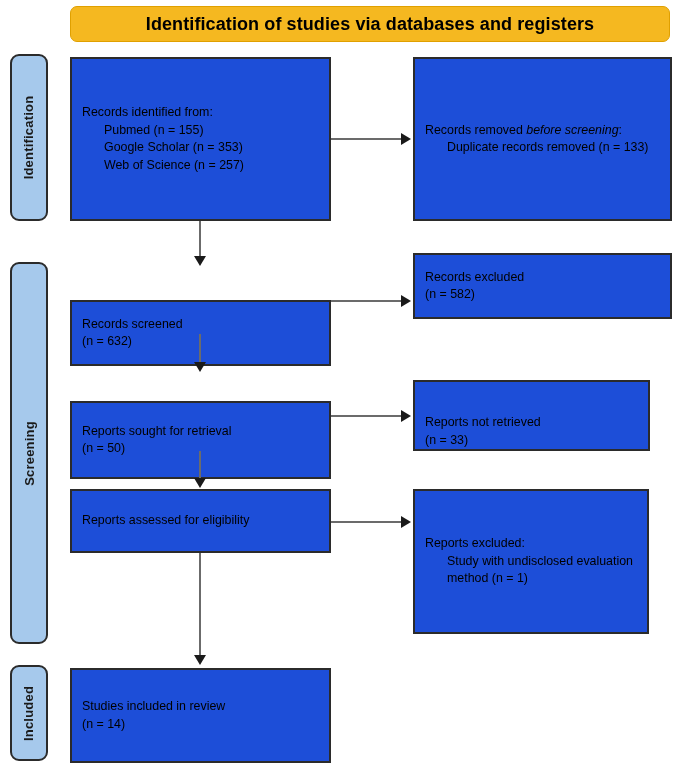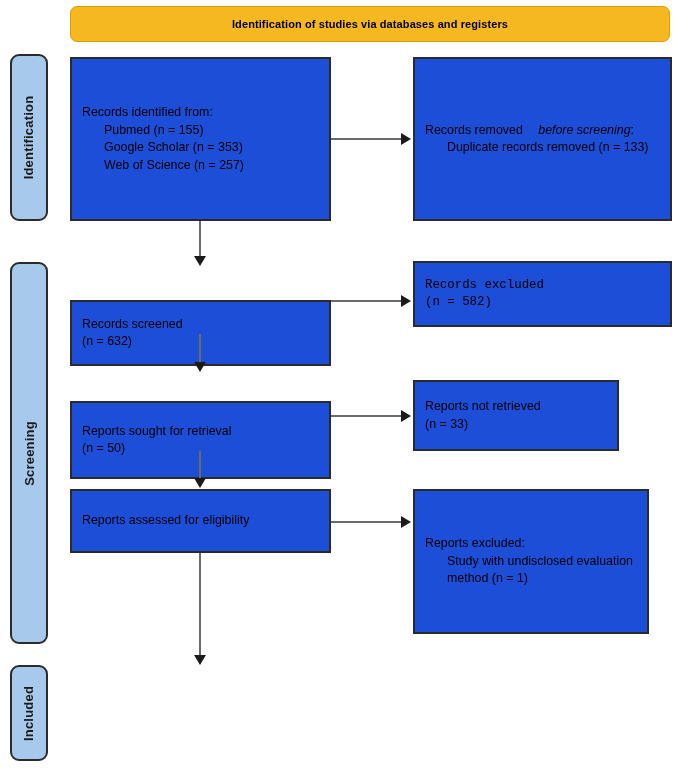"Identification of studies via databases" .banner { font-size: 11px -> 18px }
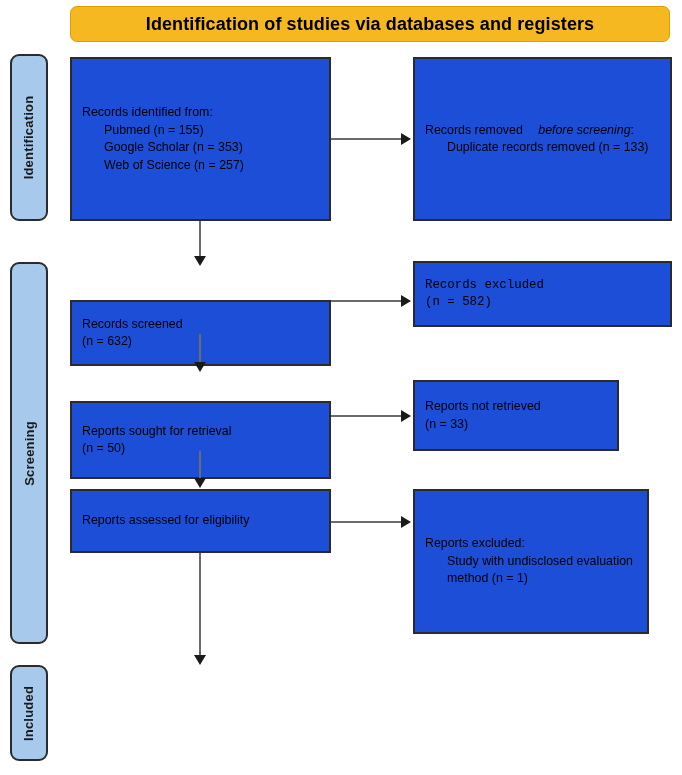"before screening" .ital { margin-left: 12px -> none }
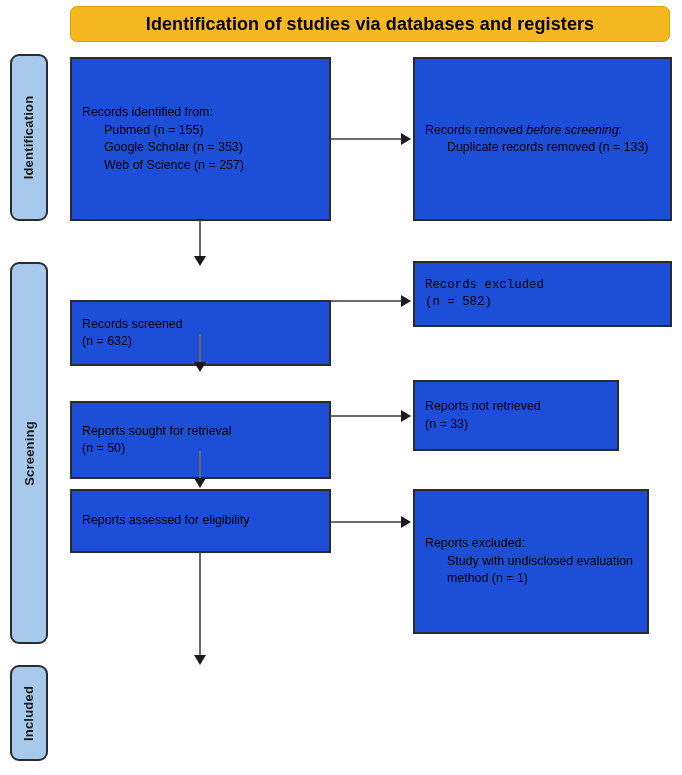"Records excluded" #box-records-excluded { font-family: Liberation Mono, monospace -> none; top: 261px -> 253px }
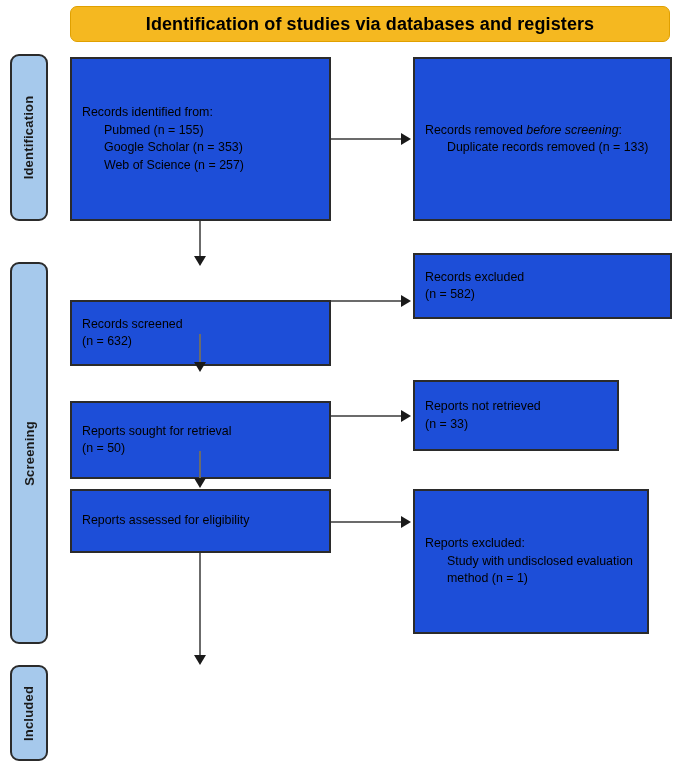"Reports not retrieved" #box-reports-not-retrieved { align-items: none -> flex-end; width: 206px -> 237px }
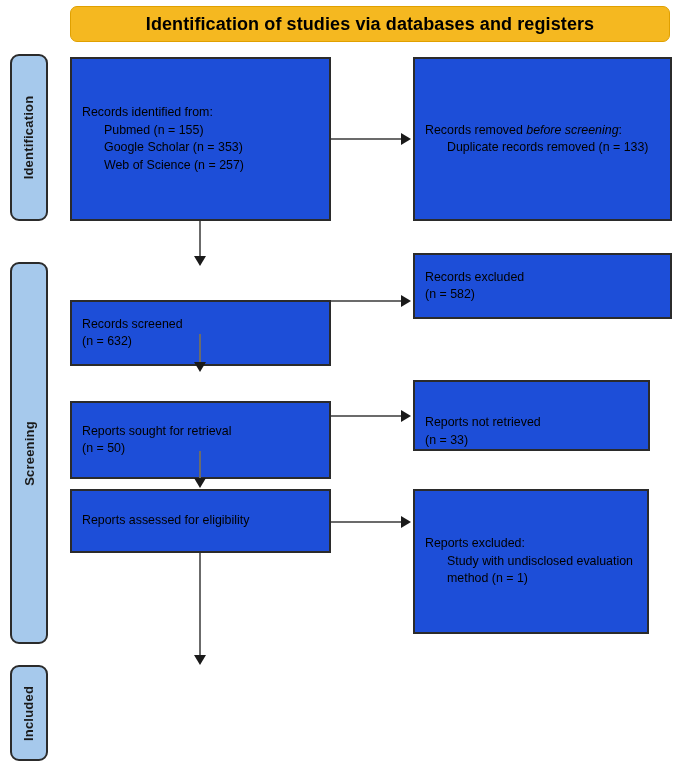"Studies included in review" div.box { html: none -> <div> <div> <span>Studies included in review</span> <span>(n = 14)</span> </div> </div> }
